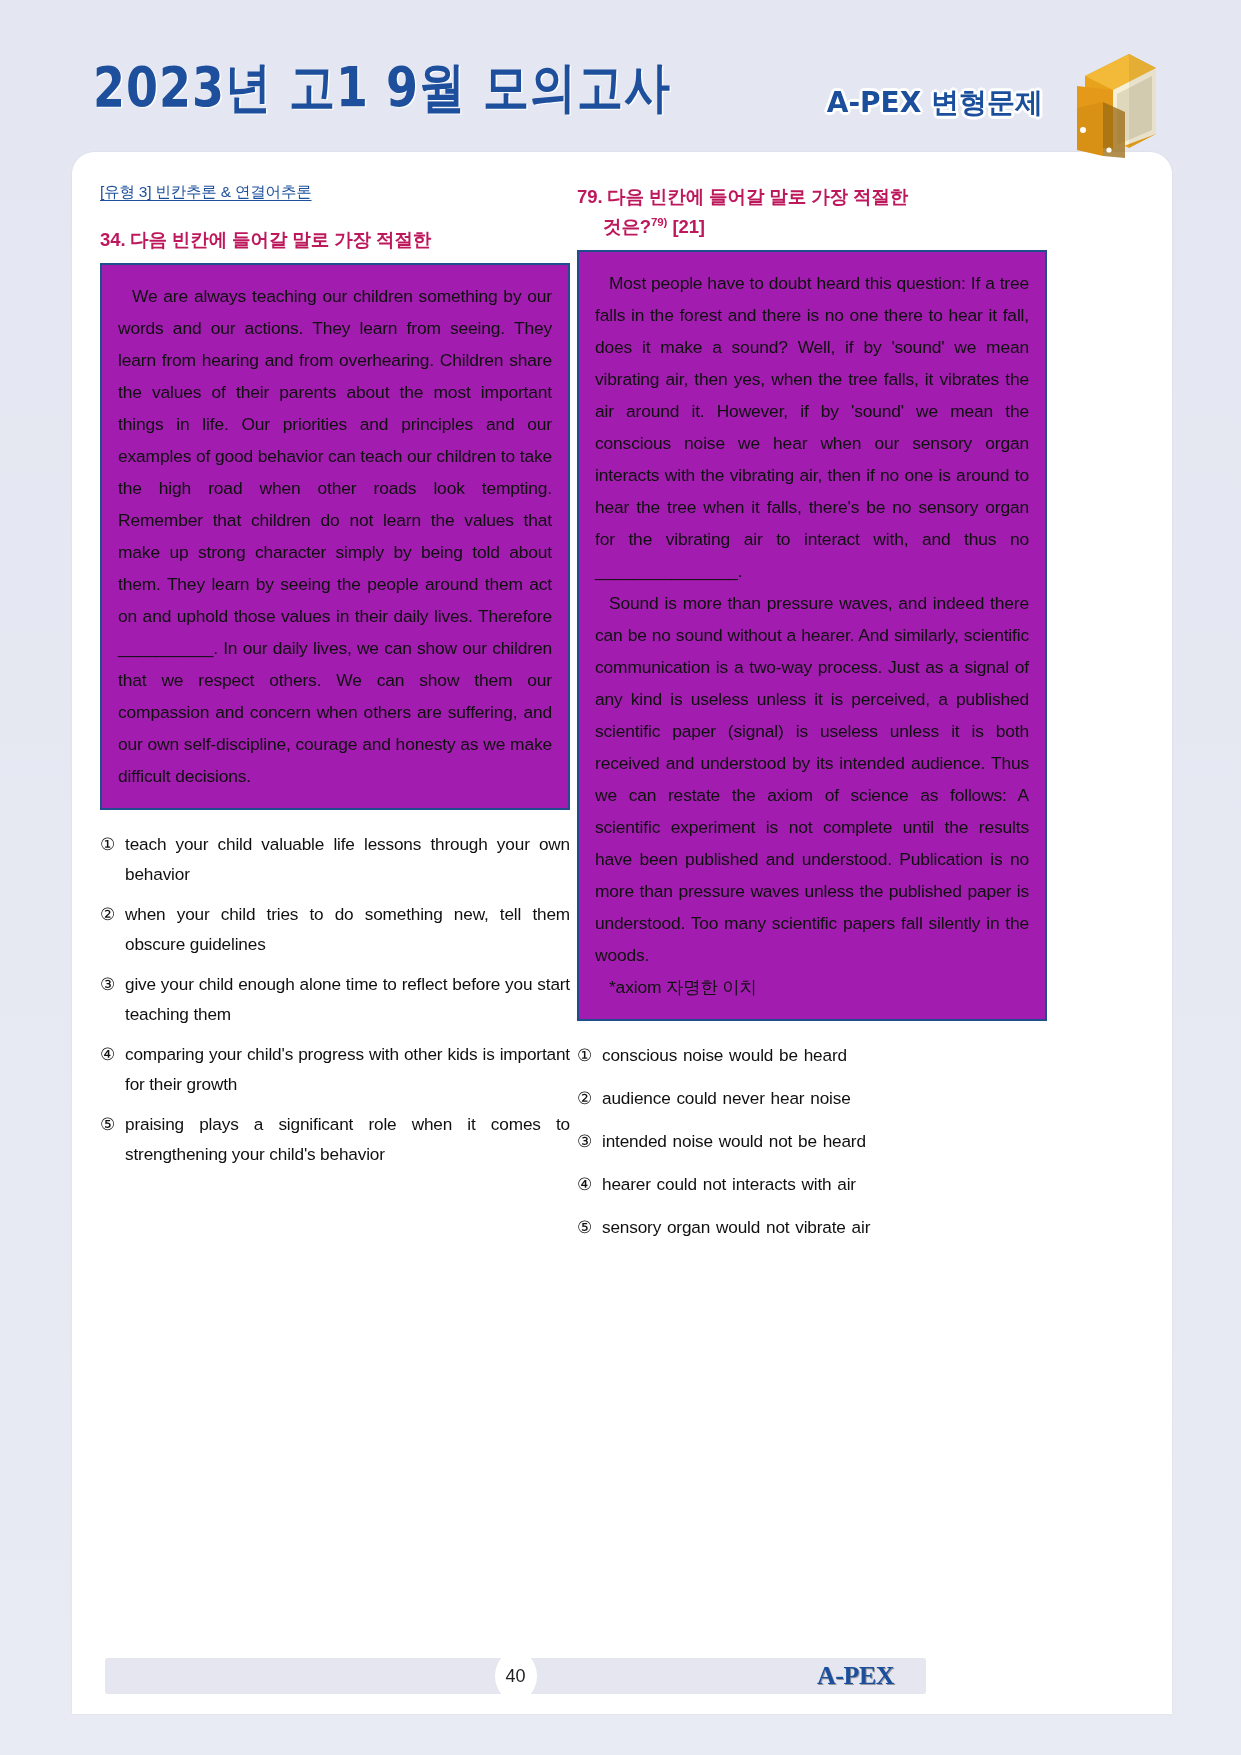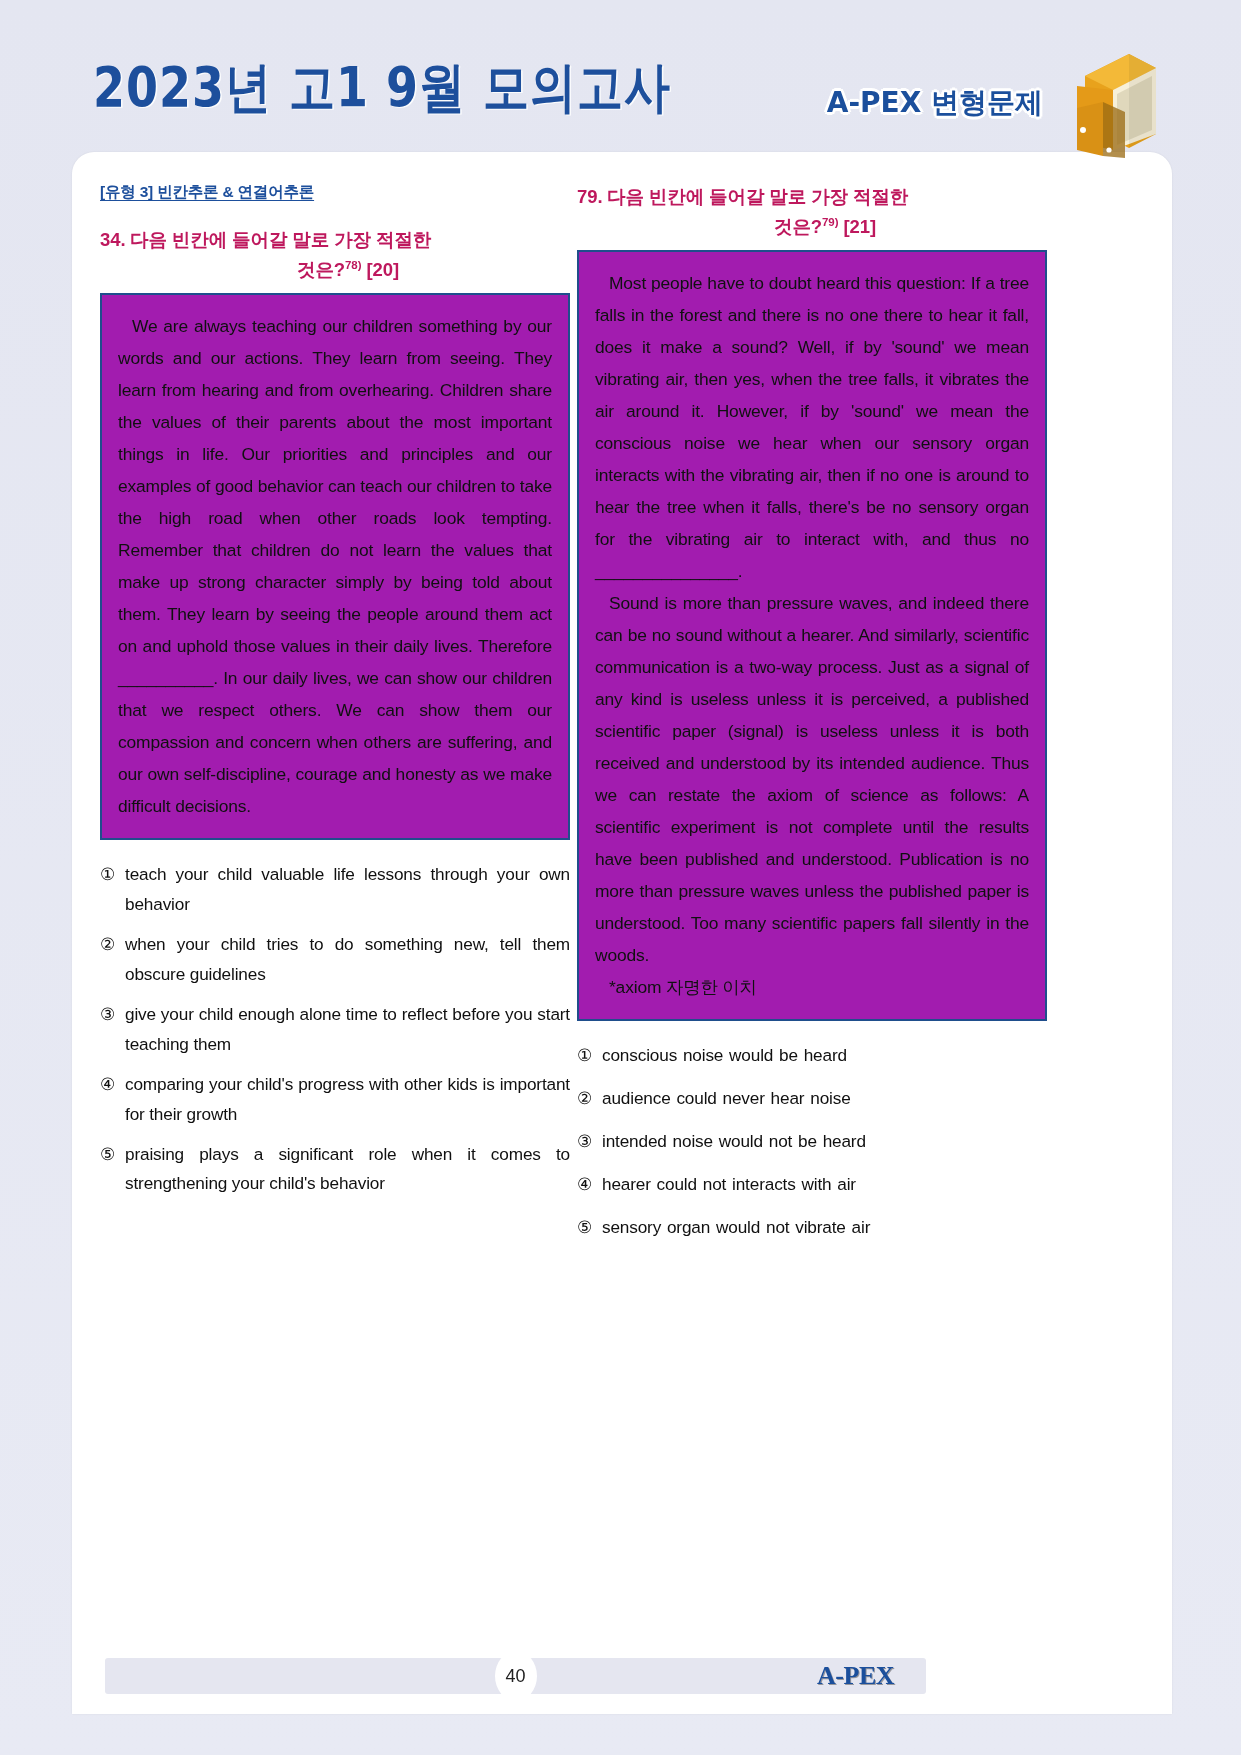"[유형 3] 빈칸추론 & 연결어추론" .section-tag { font-weight: bold -> normal }
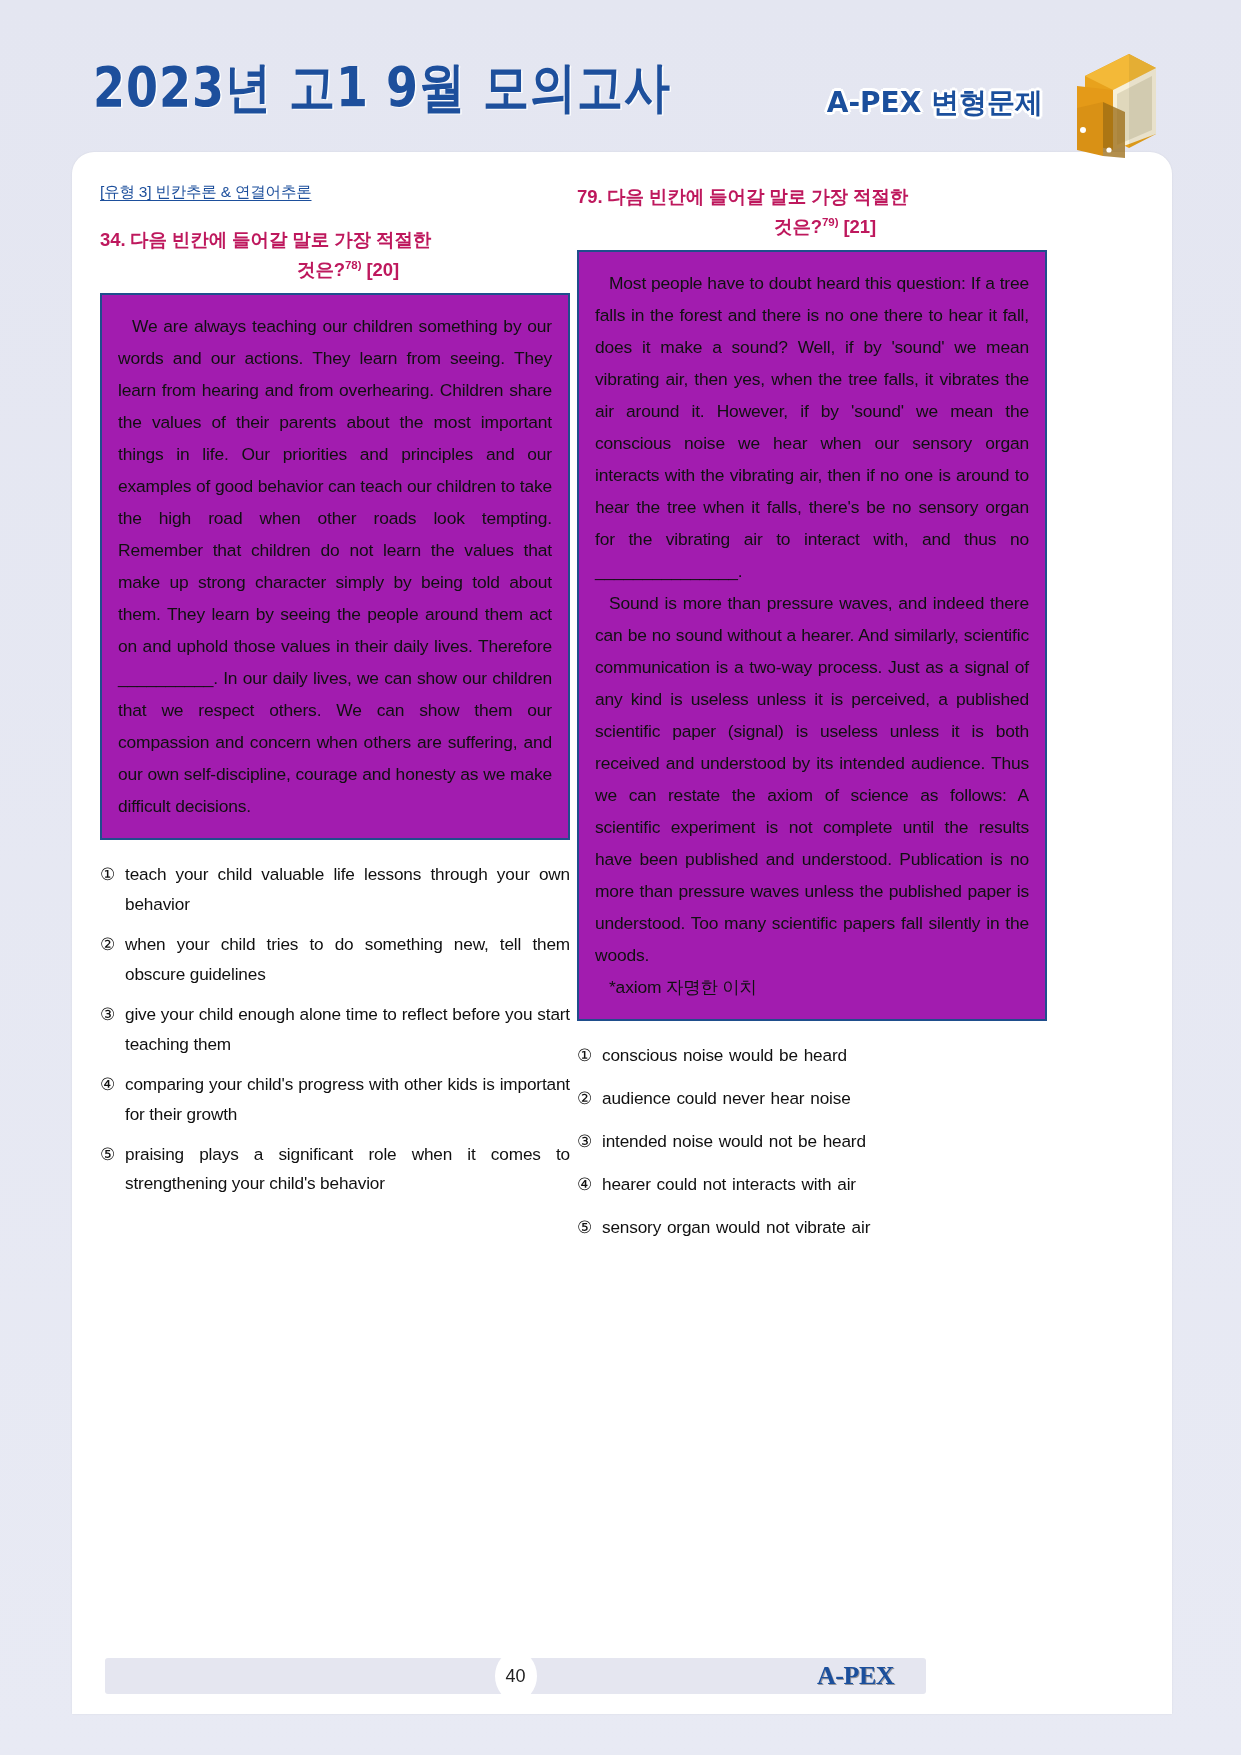"것은?79) [21]" .q-stem .stem-line2 { text-align: center -> left }
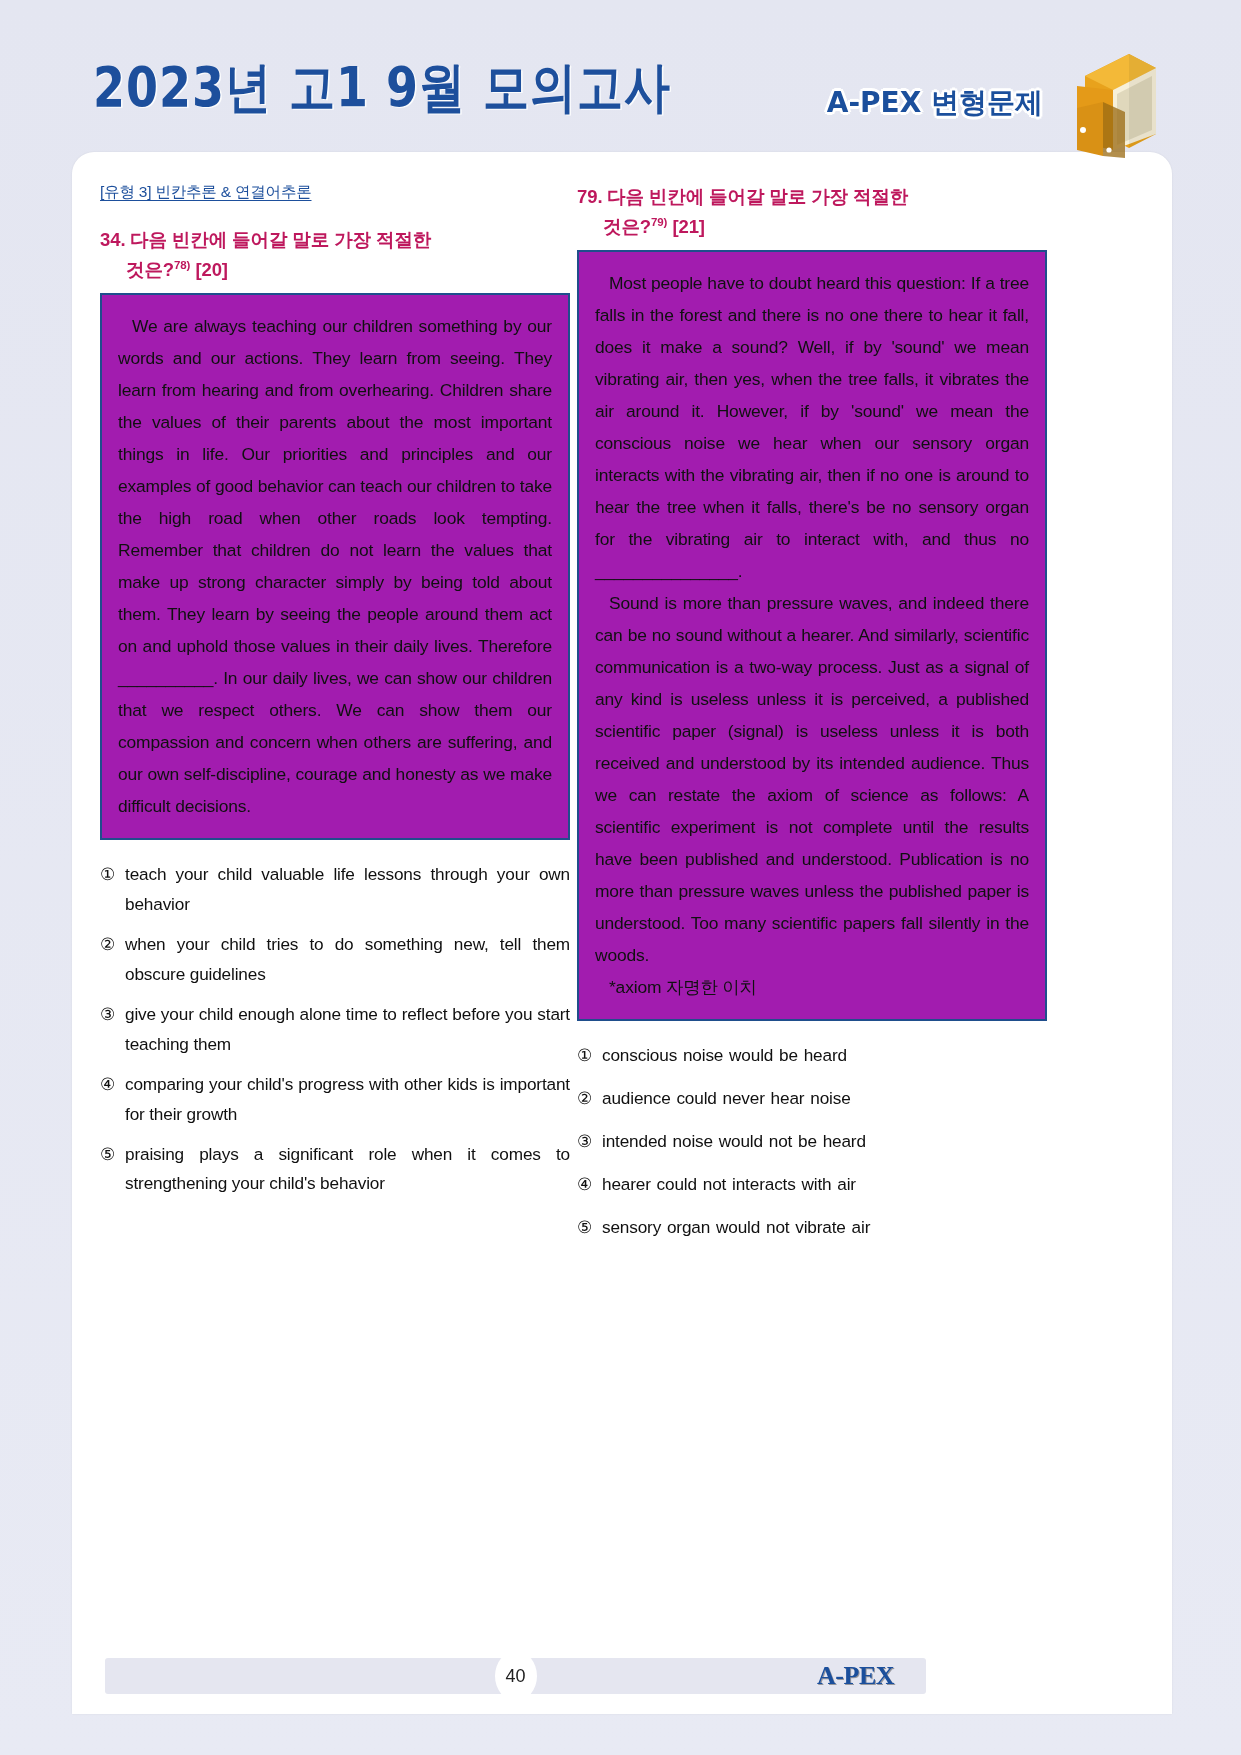"것은?78) [20]" span.stem-line2 { html: <span><span>것은?</span><sup>78)</sup>&nbsp;<span>[20]</span></span> -> none }
